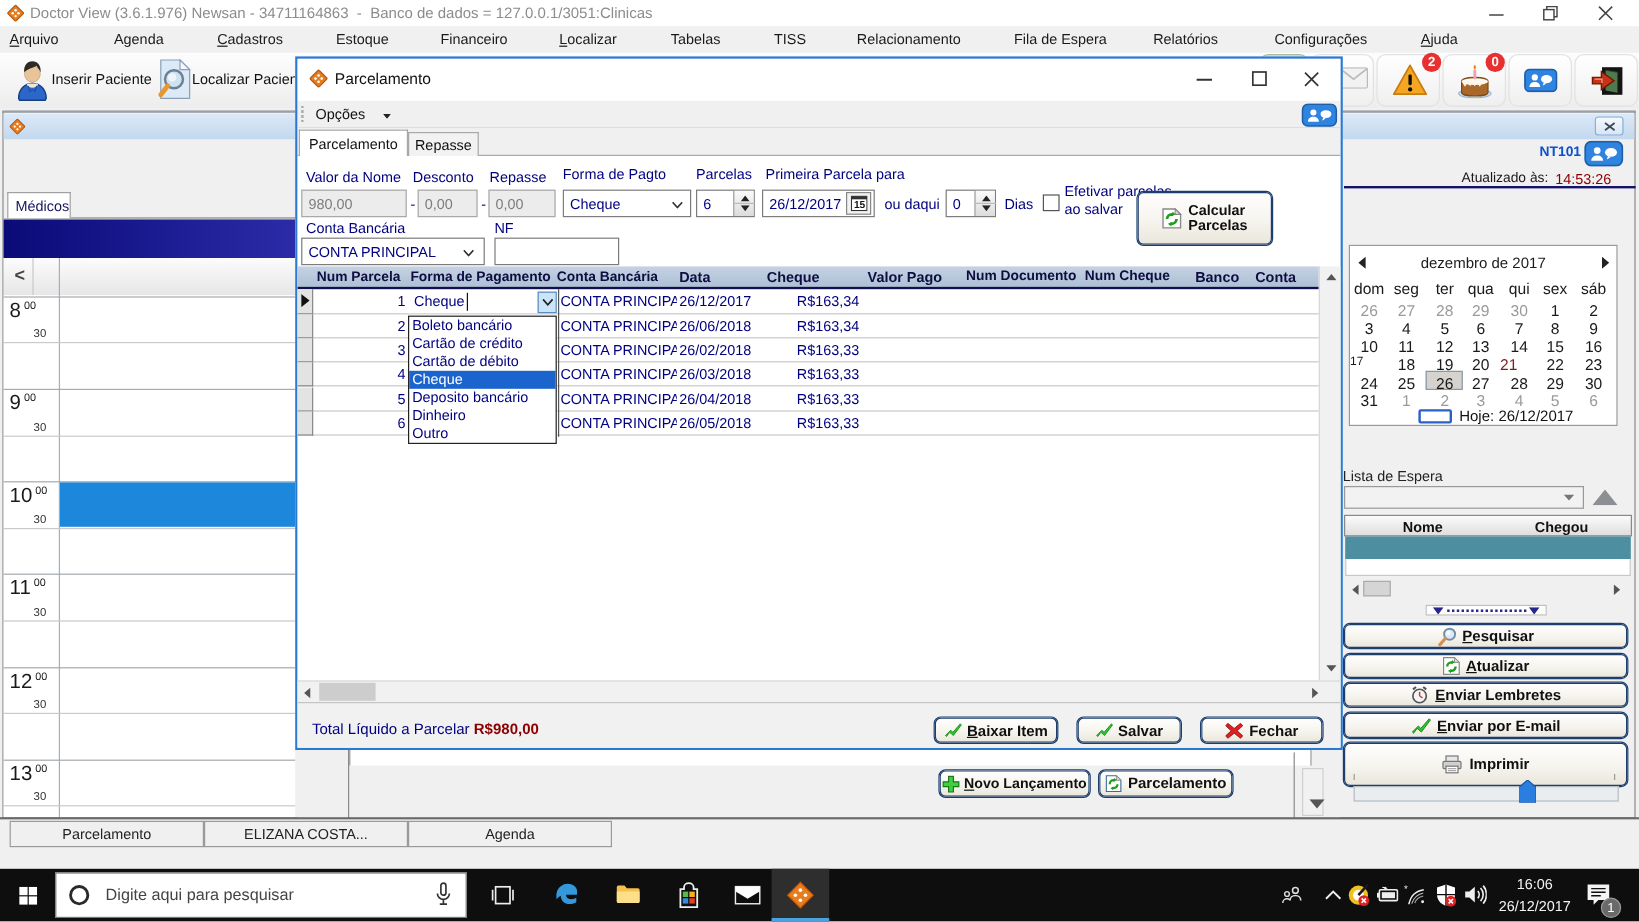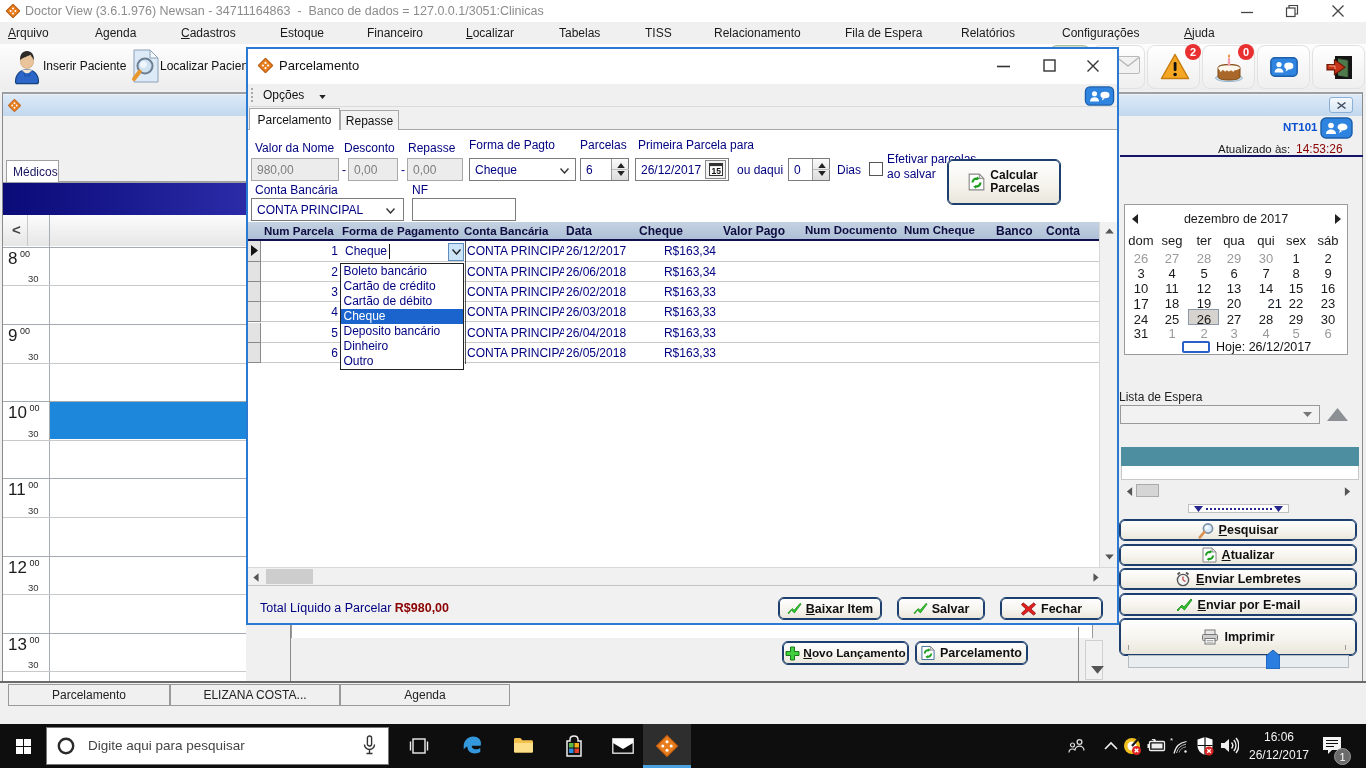"17" div.ab { font-size: 14px -> 10px; text-align: center -> left }
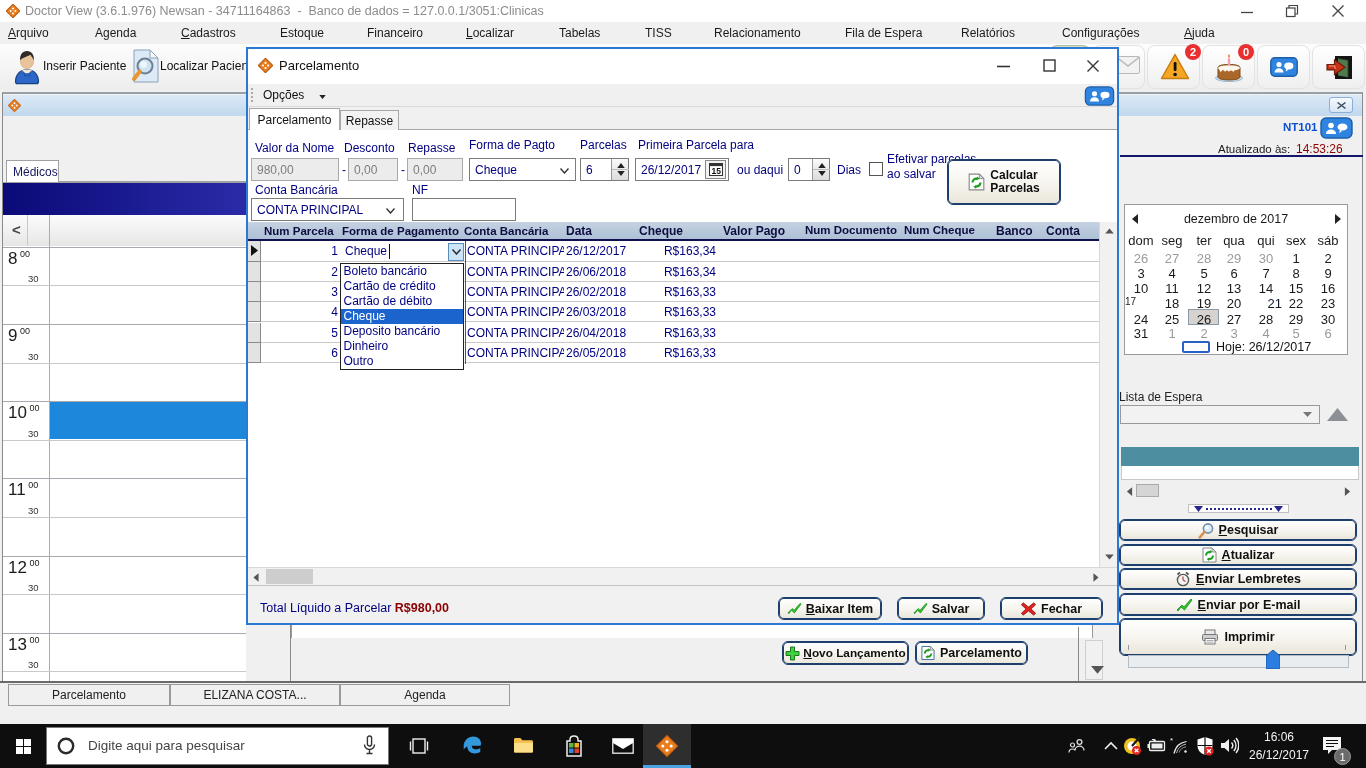"21" div.ab { color: #0f172a -> #7f1d1d; text-align: right -> left }
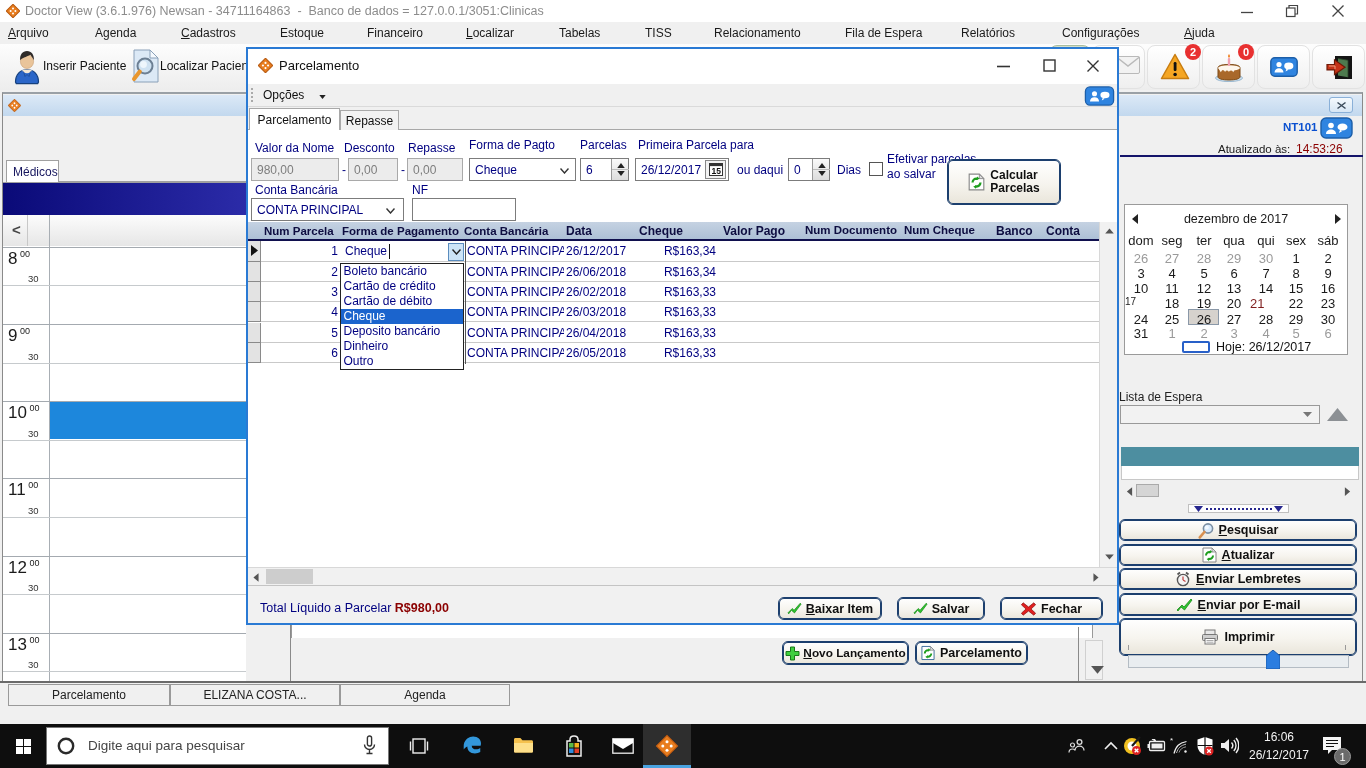"Nome" div.ab { html: none -> <div> <span>Nome</span> <span>Chegou</span> </div> }
